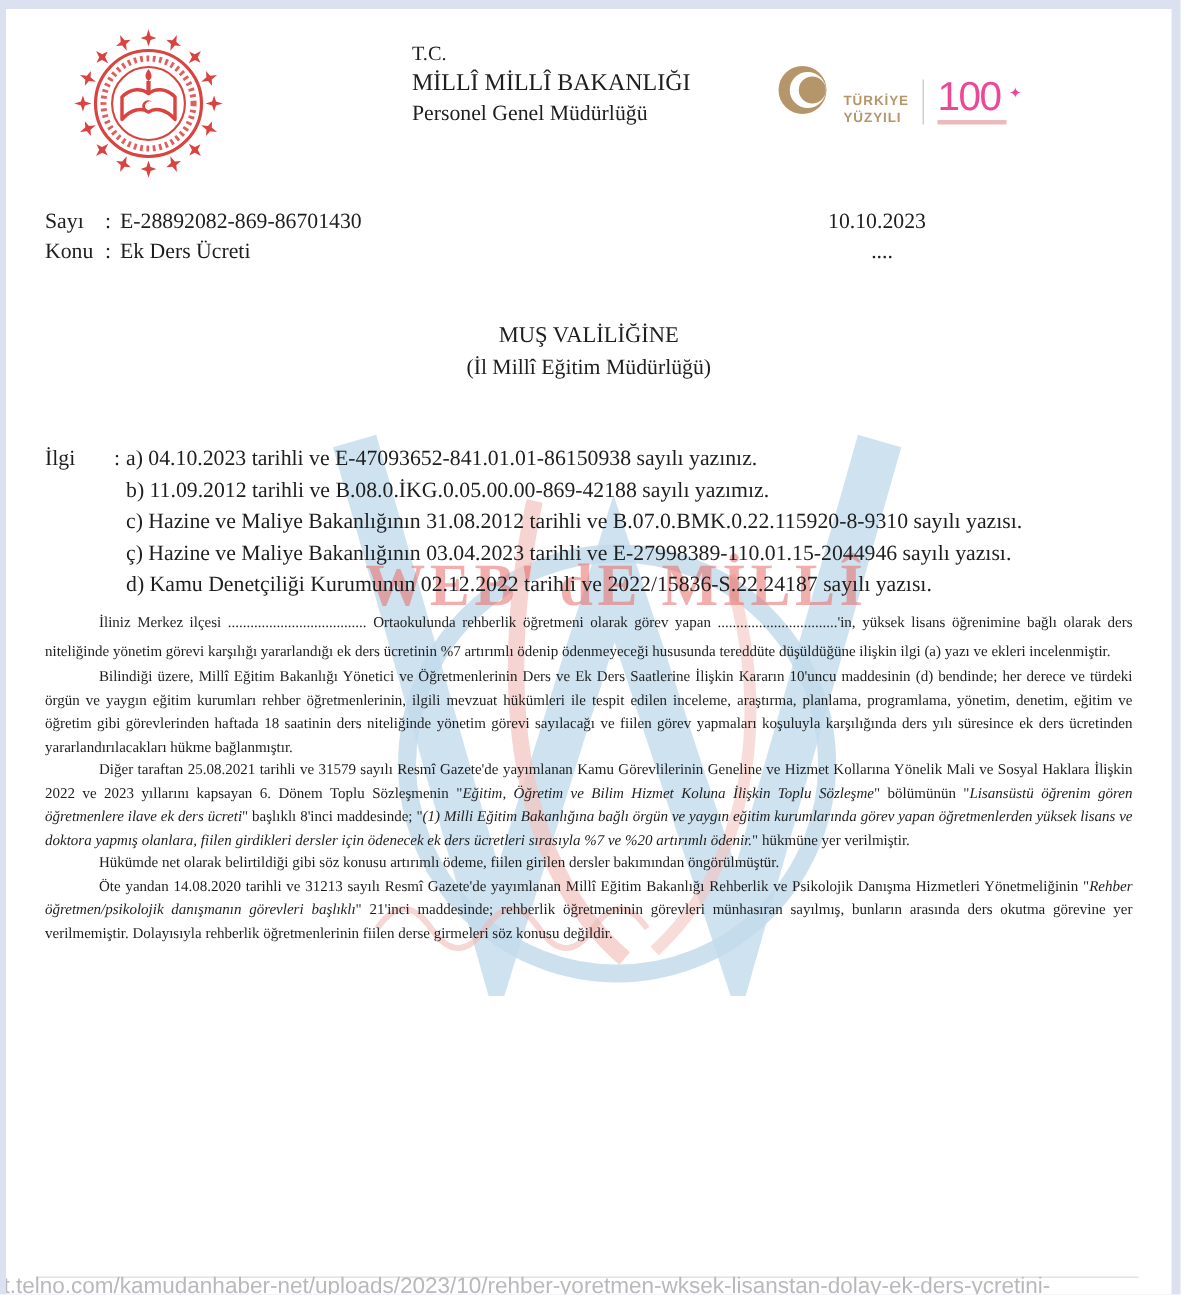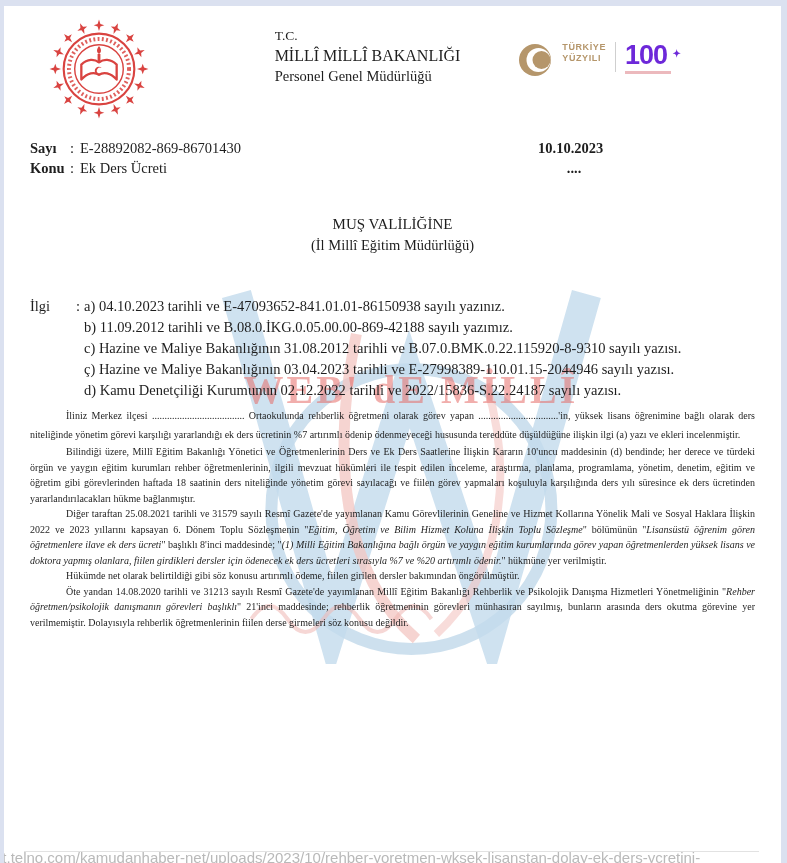"TÜRKİYE" .logos { align-items: flex-start -> flex-end }
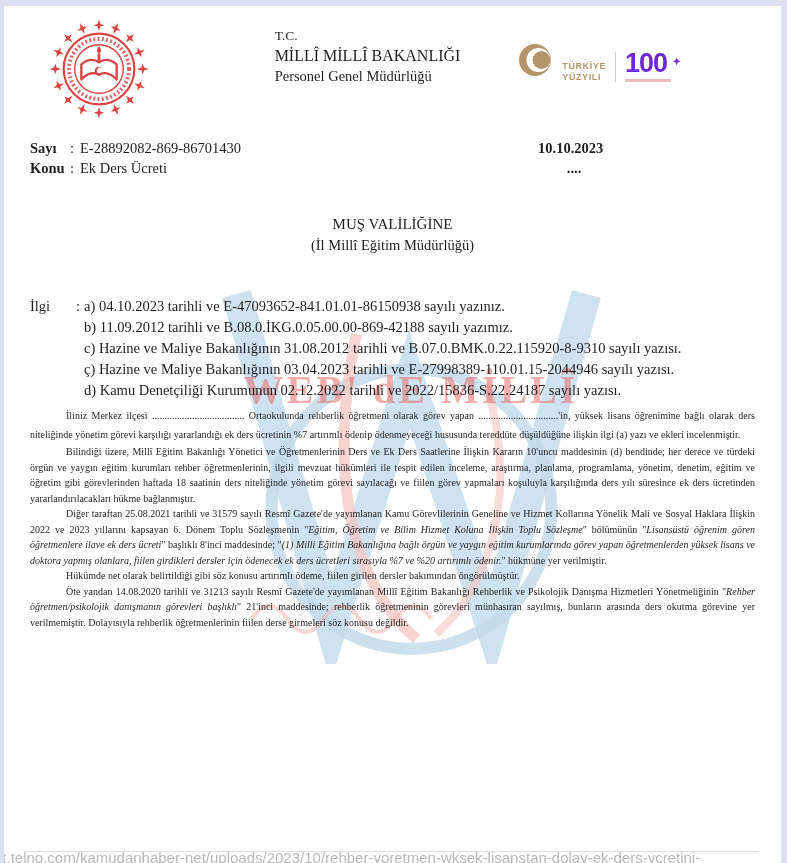"100" .centenary { color: #6d28d9 -> #ec4899; font-weight: bold -> normal }
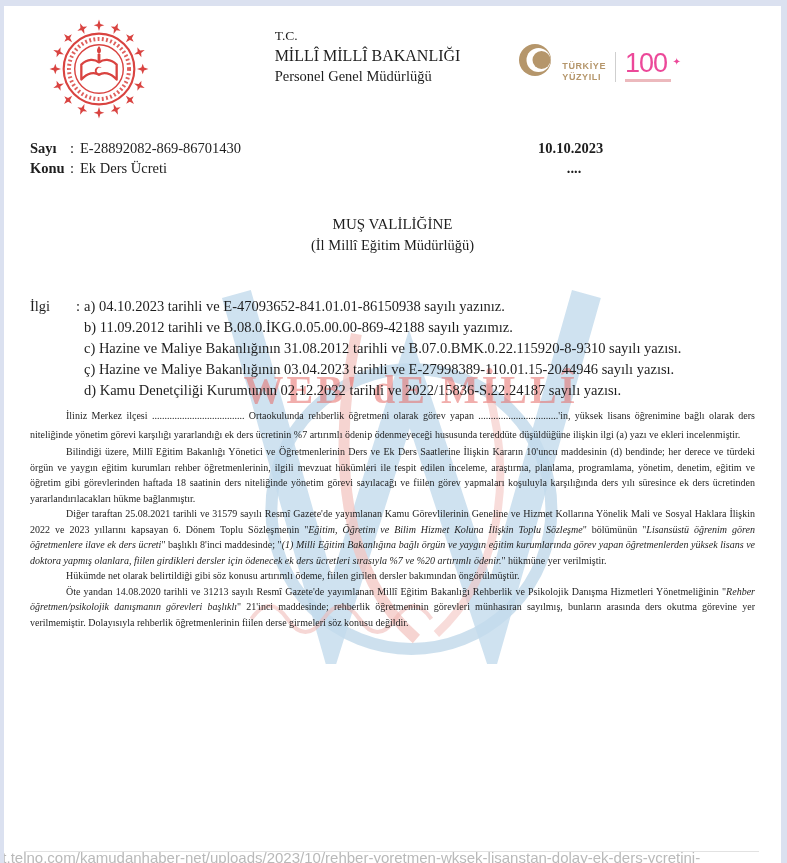"Sayı" .meta-label { font-weight: bold -> none }
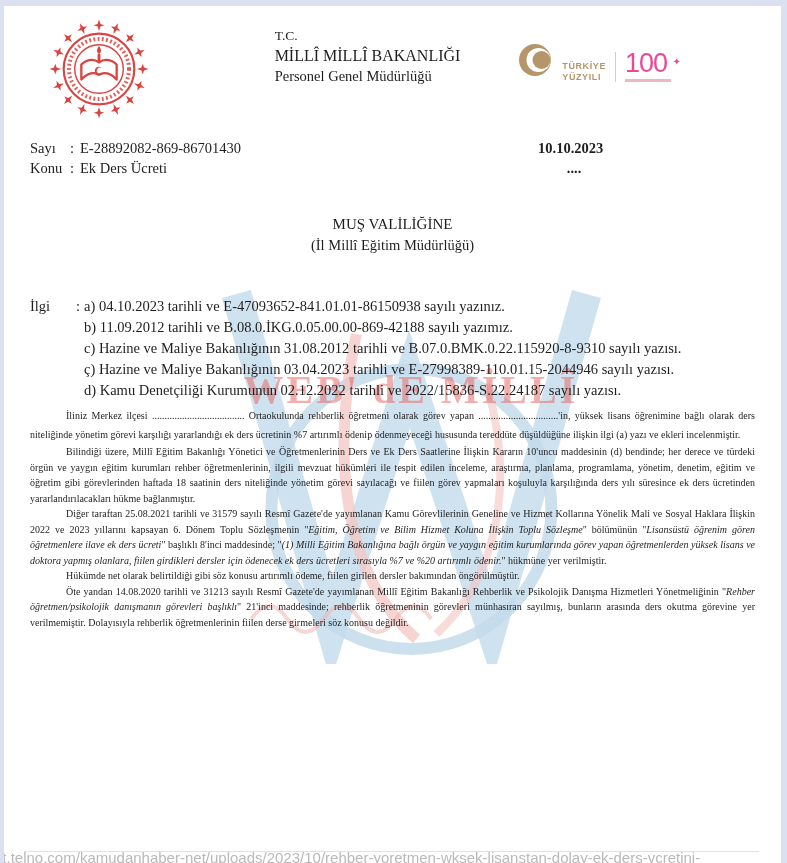"10.10.2023" .date-block { font-weight: bold -> none; left: 508px -> 522px }
